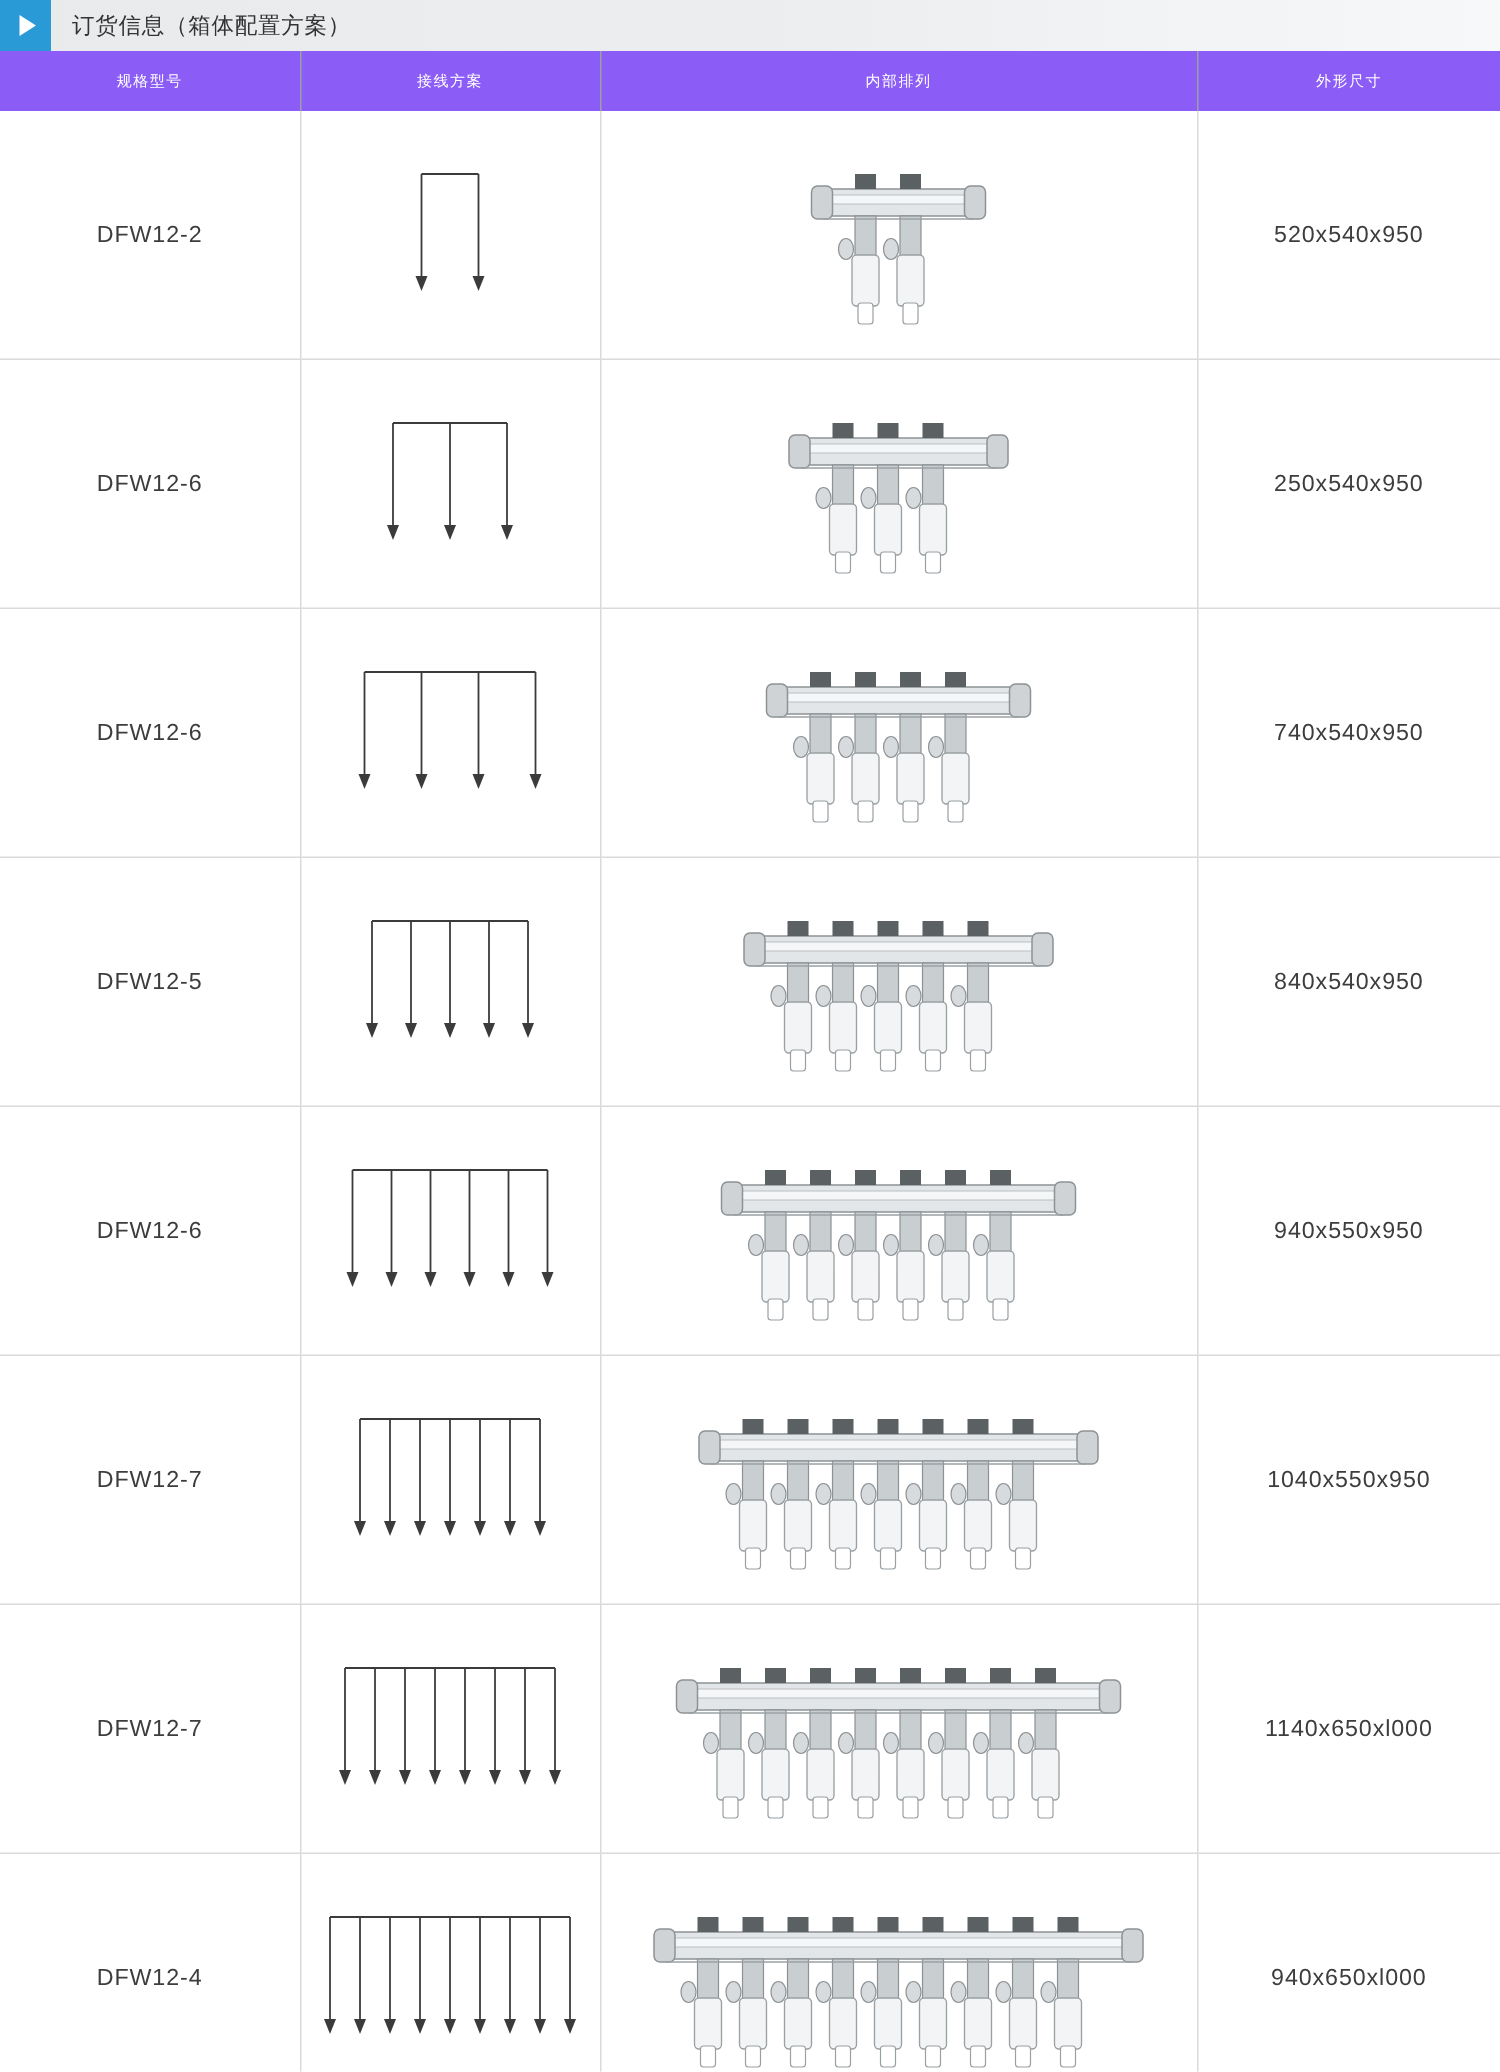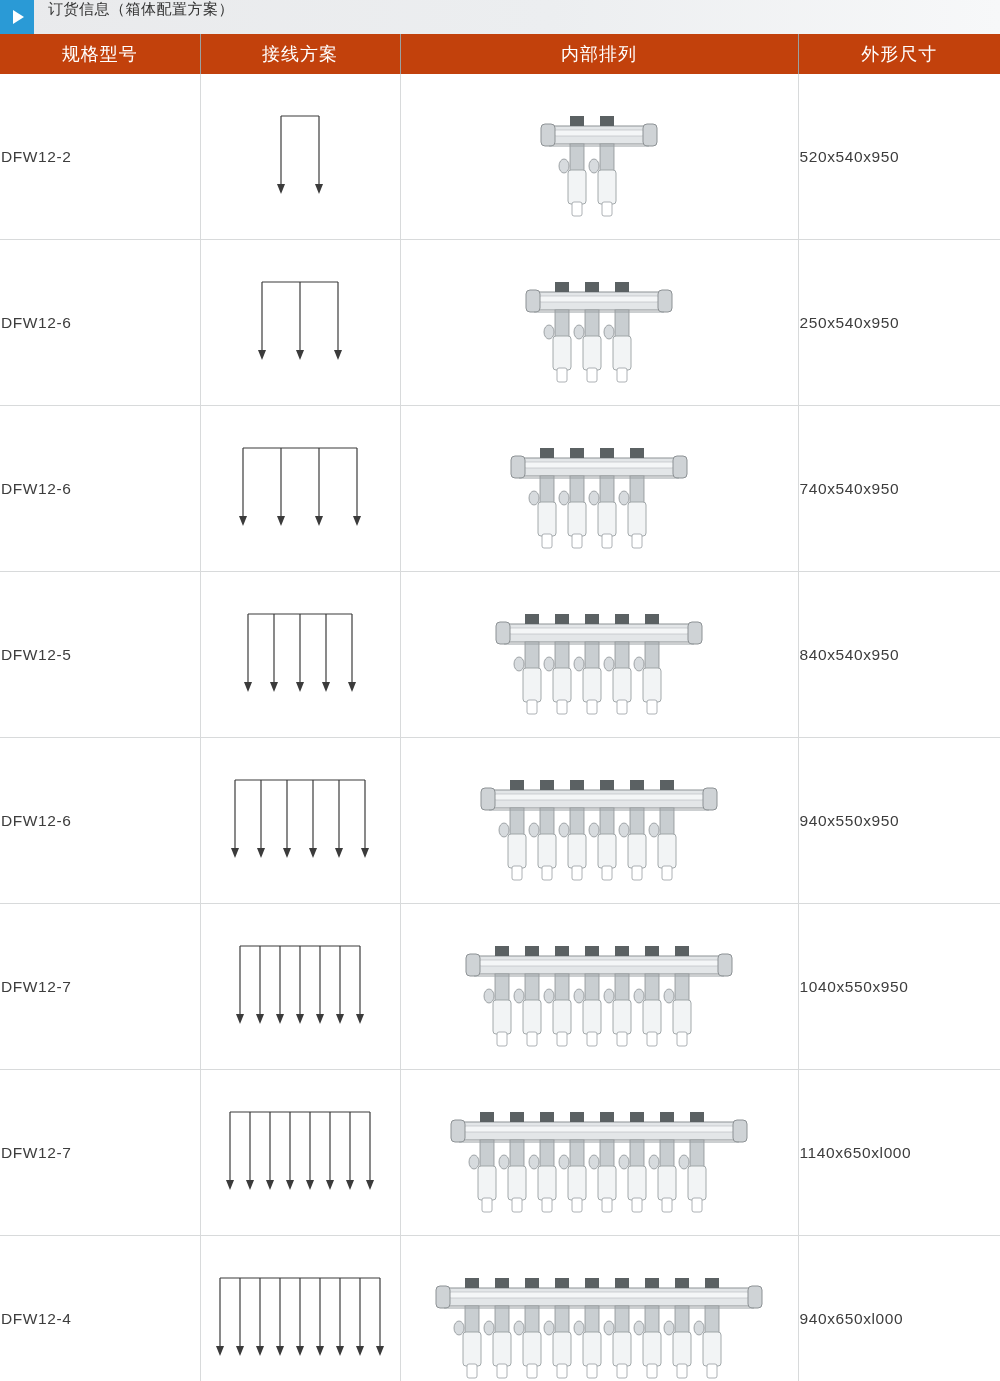"订货信息（箱体配置方案）" .banner { align-items: none -> center }
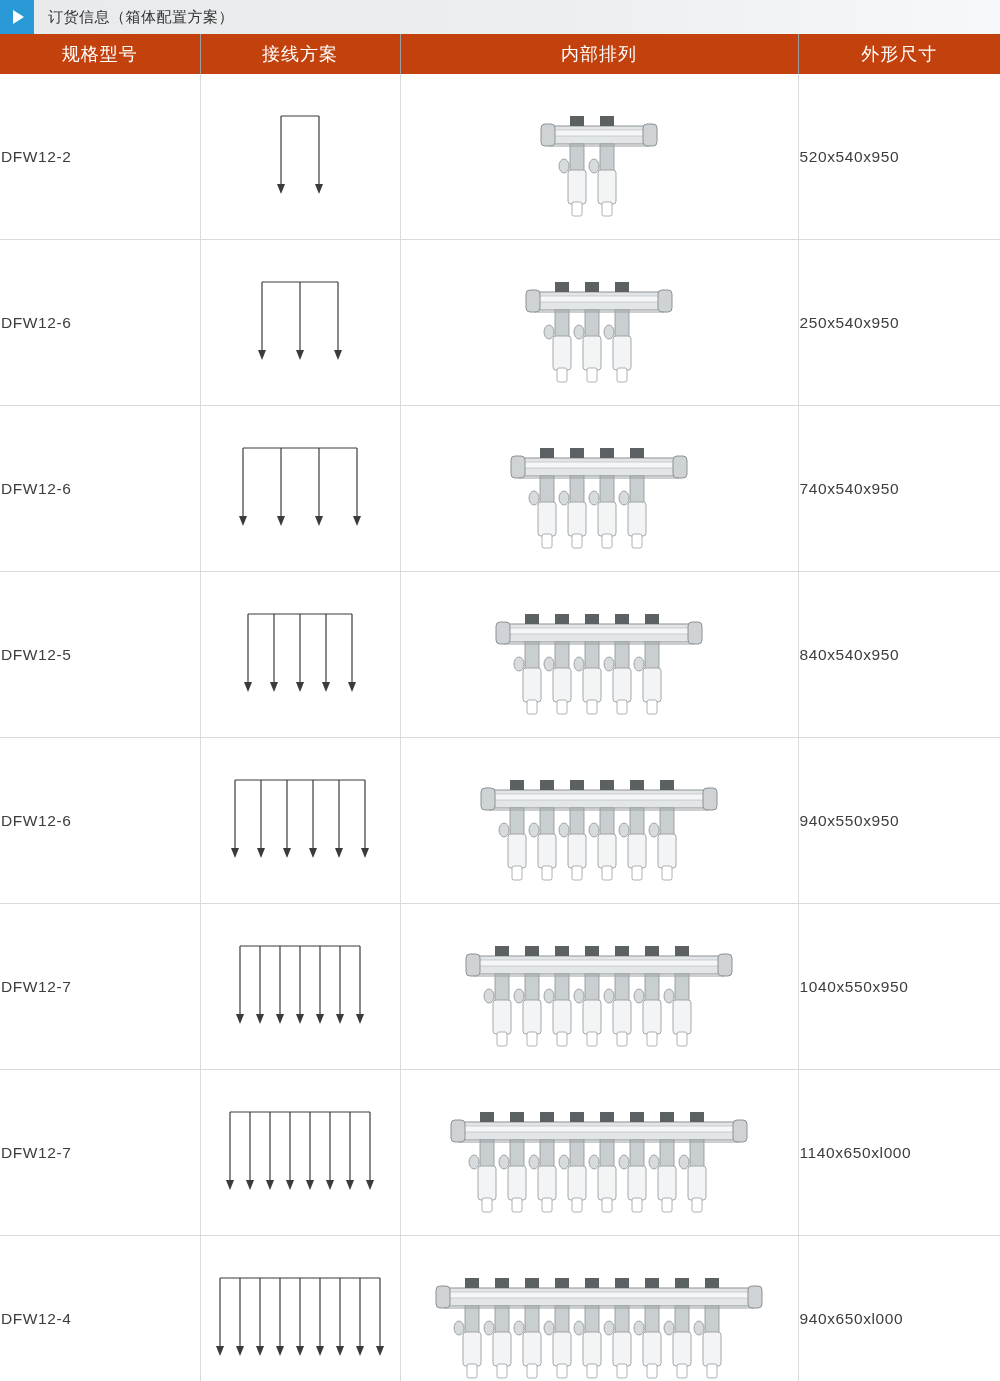"规格型号" table.spec thead th { background: #c2410c -> #8b5cf6; font-size: 18px -> 10px }
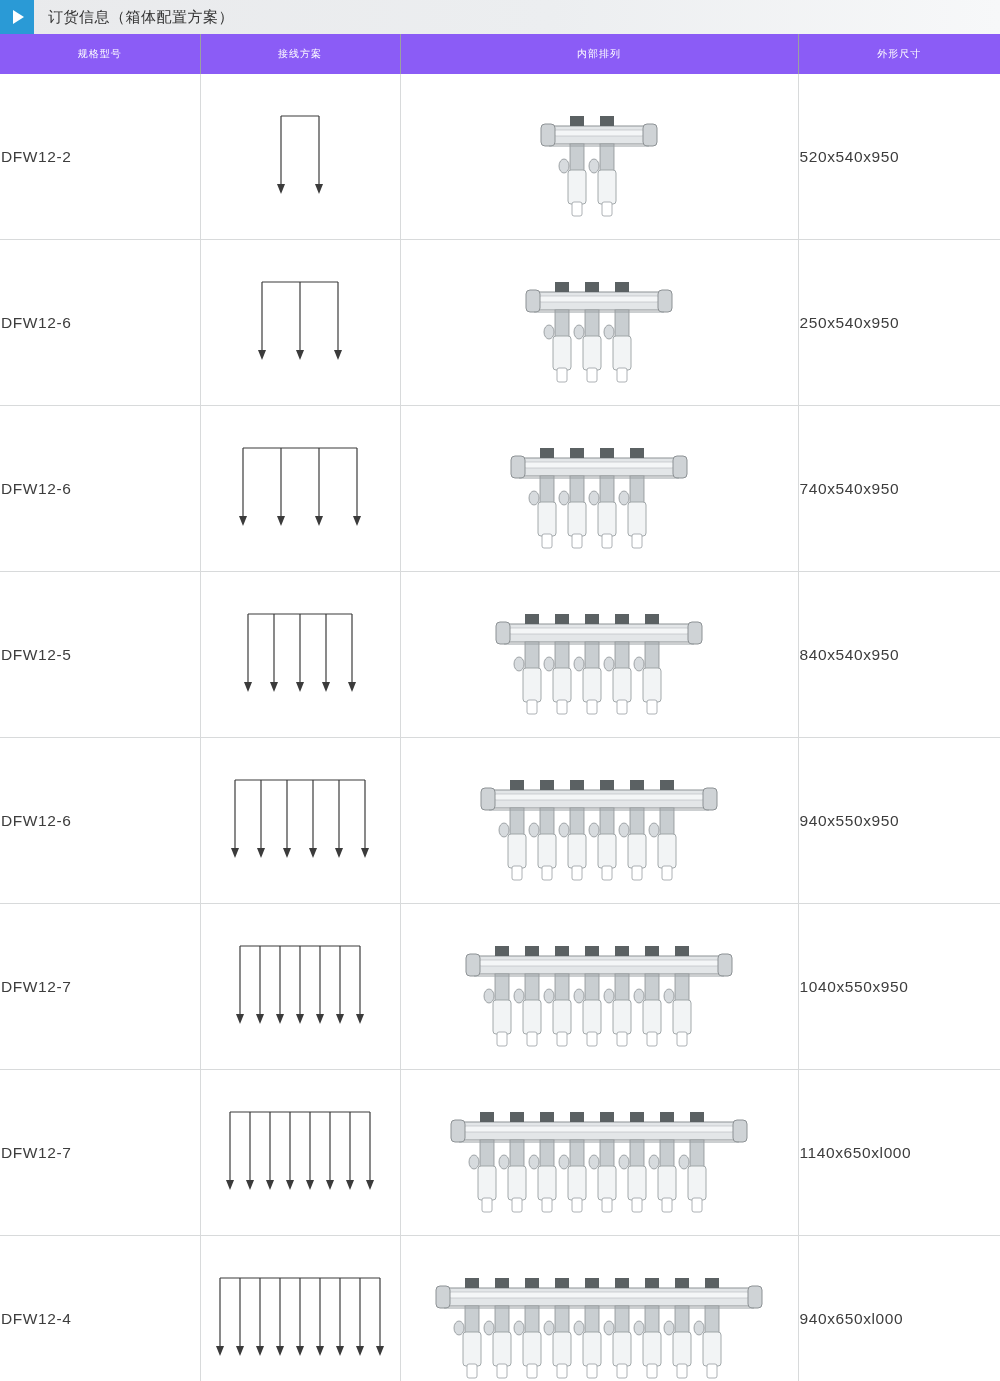"DFW12-2" table.spec tbody td { text-align: left -> center }
